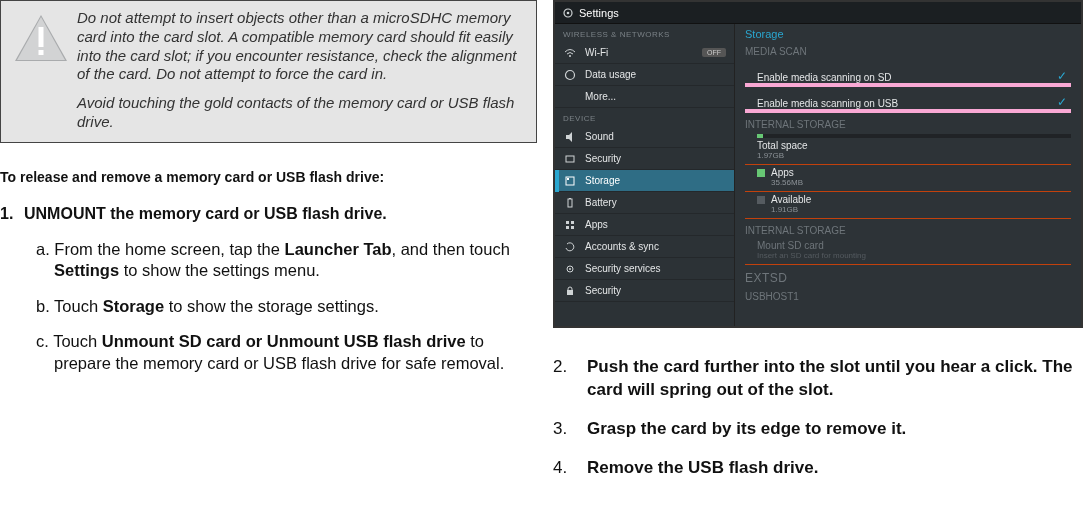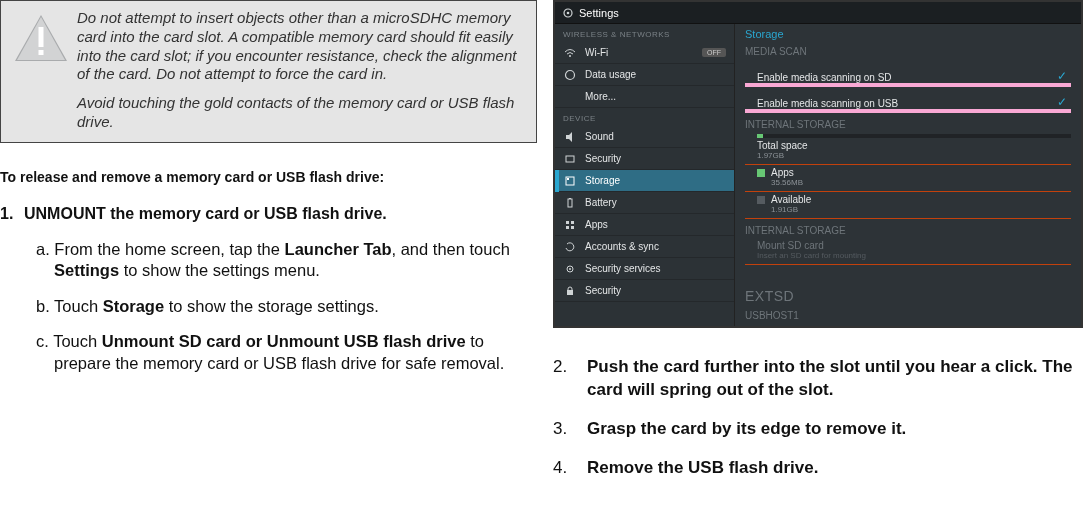"EXTSD" .extsd { font-size: 14px -> 12px; margin-top: 23px -> 6px }
